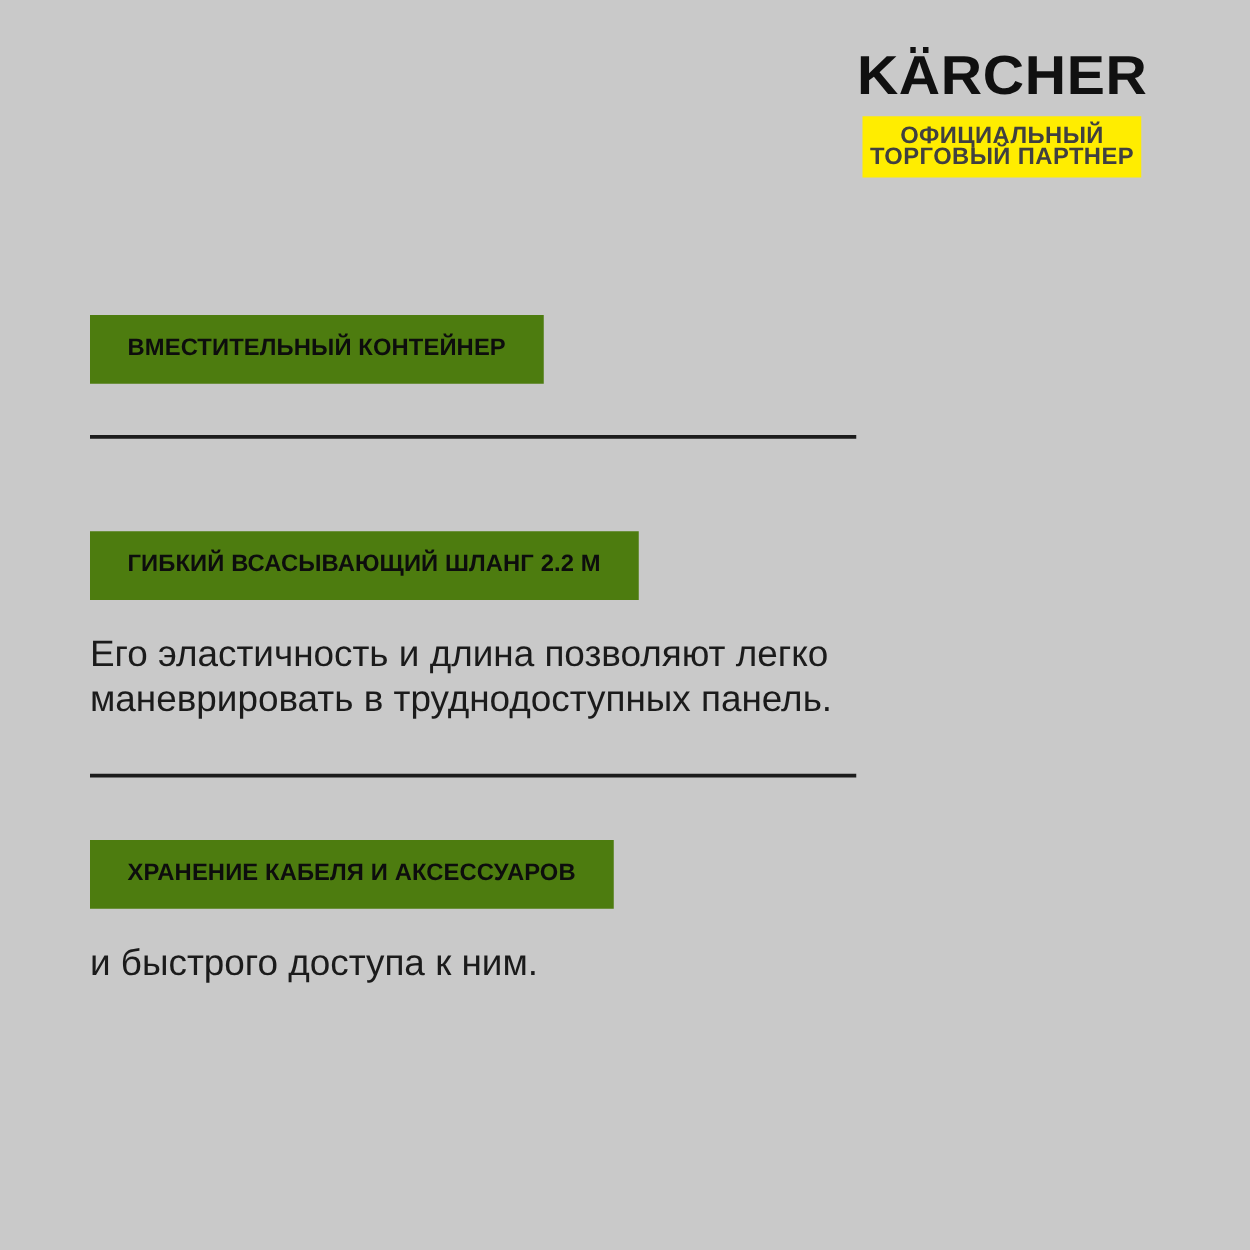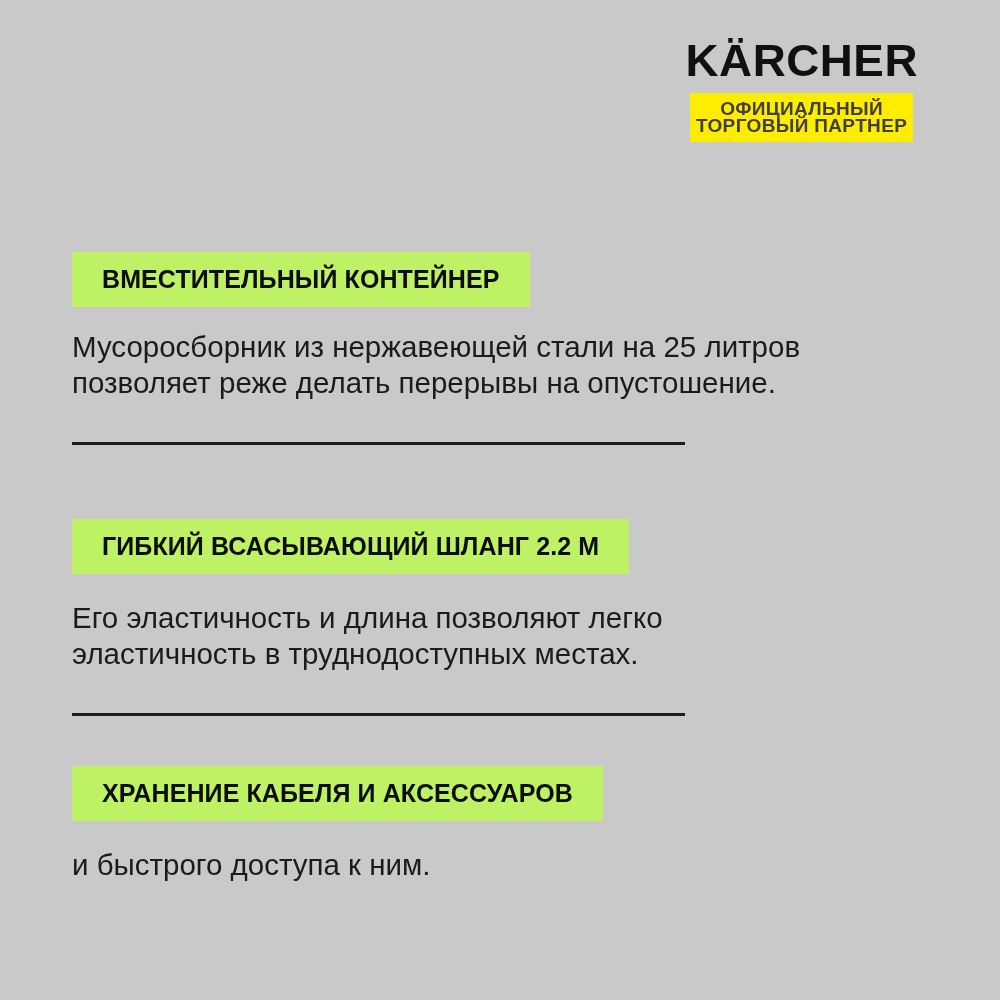"ВМЕСТИТЕЛЬНЫЙ КОНТЕЙНЕР" .feature-heading { background: #bef264 -> #4d7c0f; font-size: 25px -> 19px }
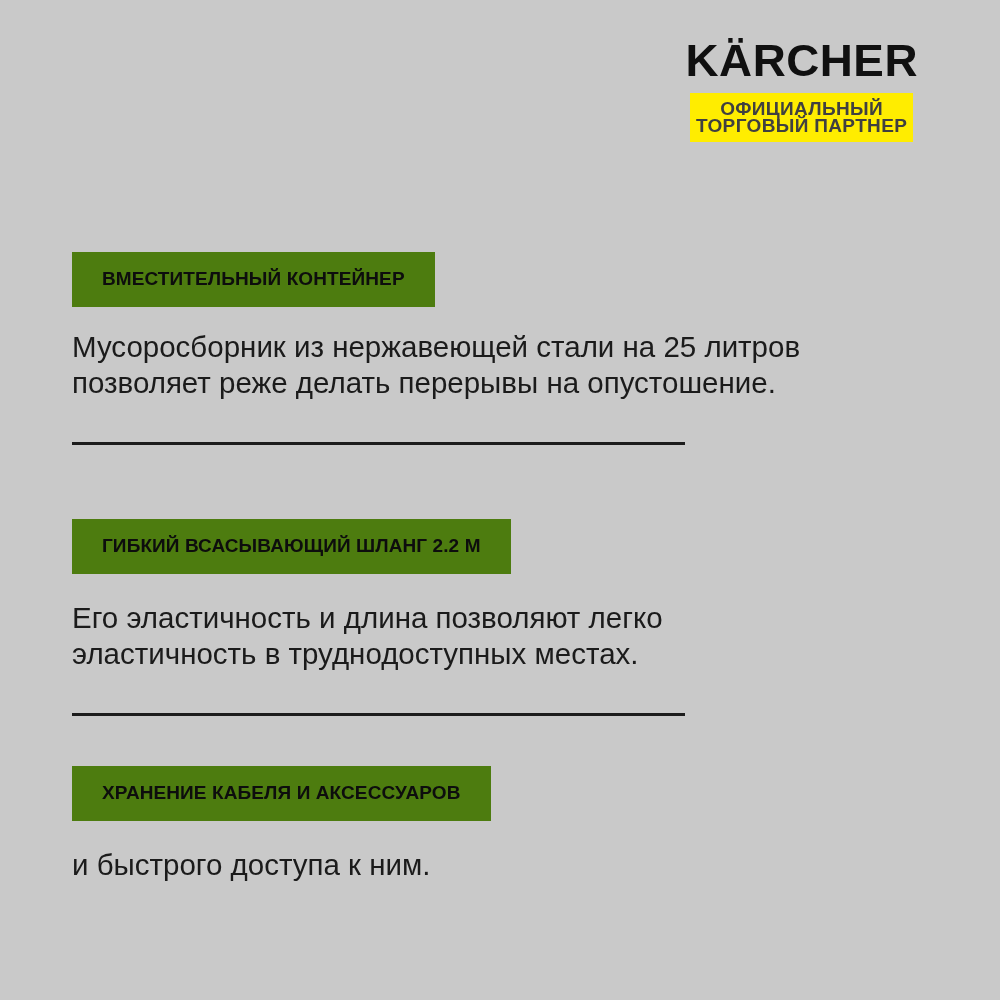"Мусоросборник из нержавеющей стали на" div.feature-body { html: <div> <span>Мусоросборник из нержавеющей стали на 25 литров</span> <span>позволяет реже делать перерывы на опустошение.</span> </div> -> none }
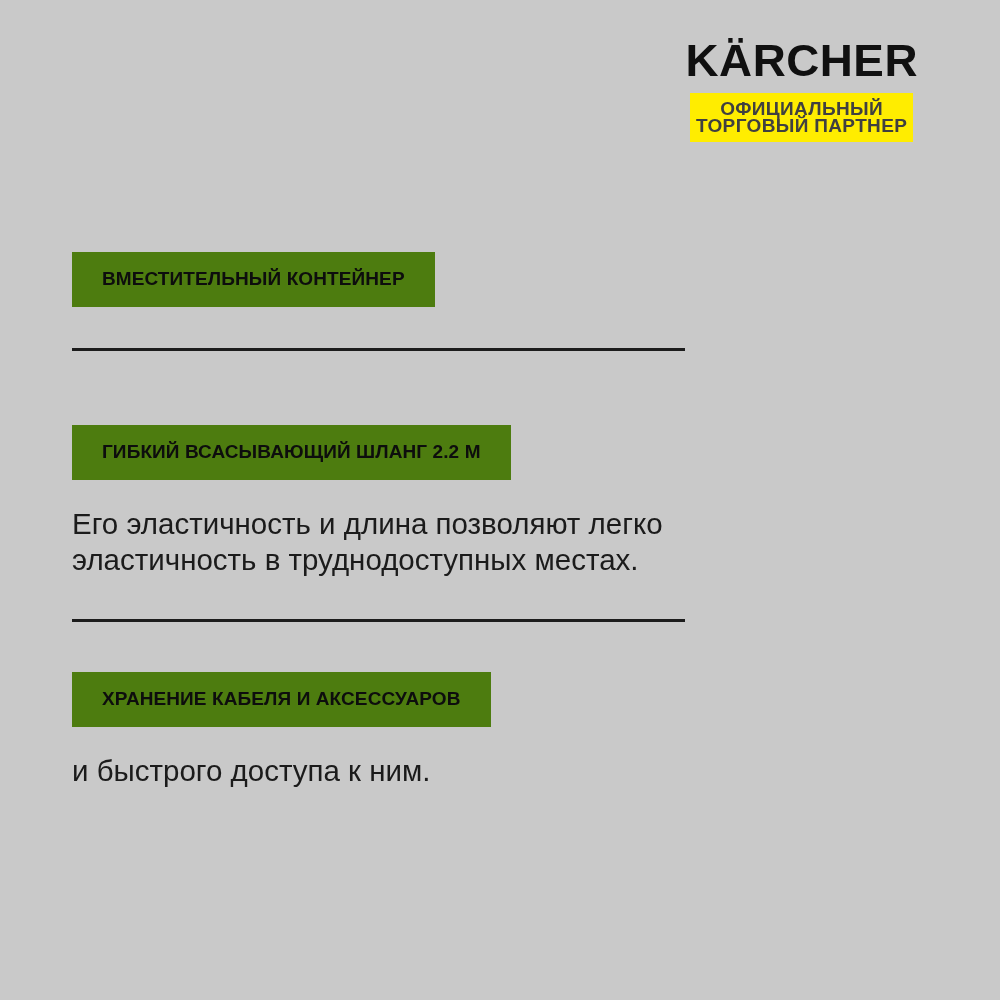"эластичность в труднодоступных местах." span.line { text: эластичность в труднодоступных местах -> маневрировать в труднодоступных панель }
